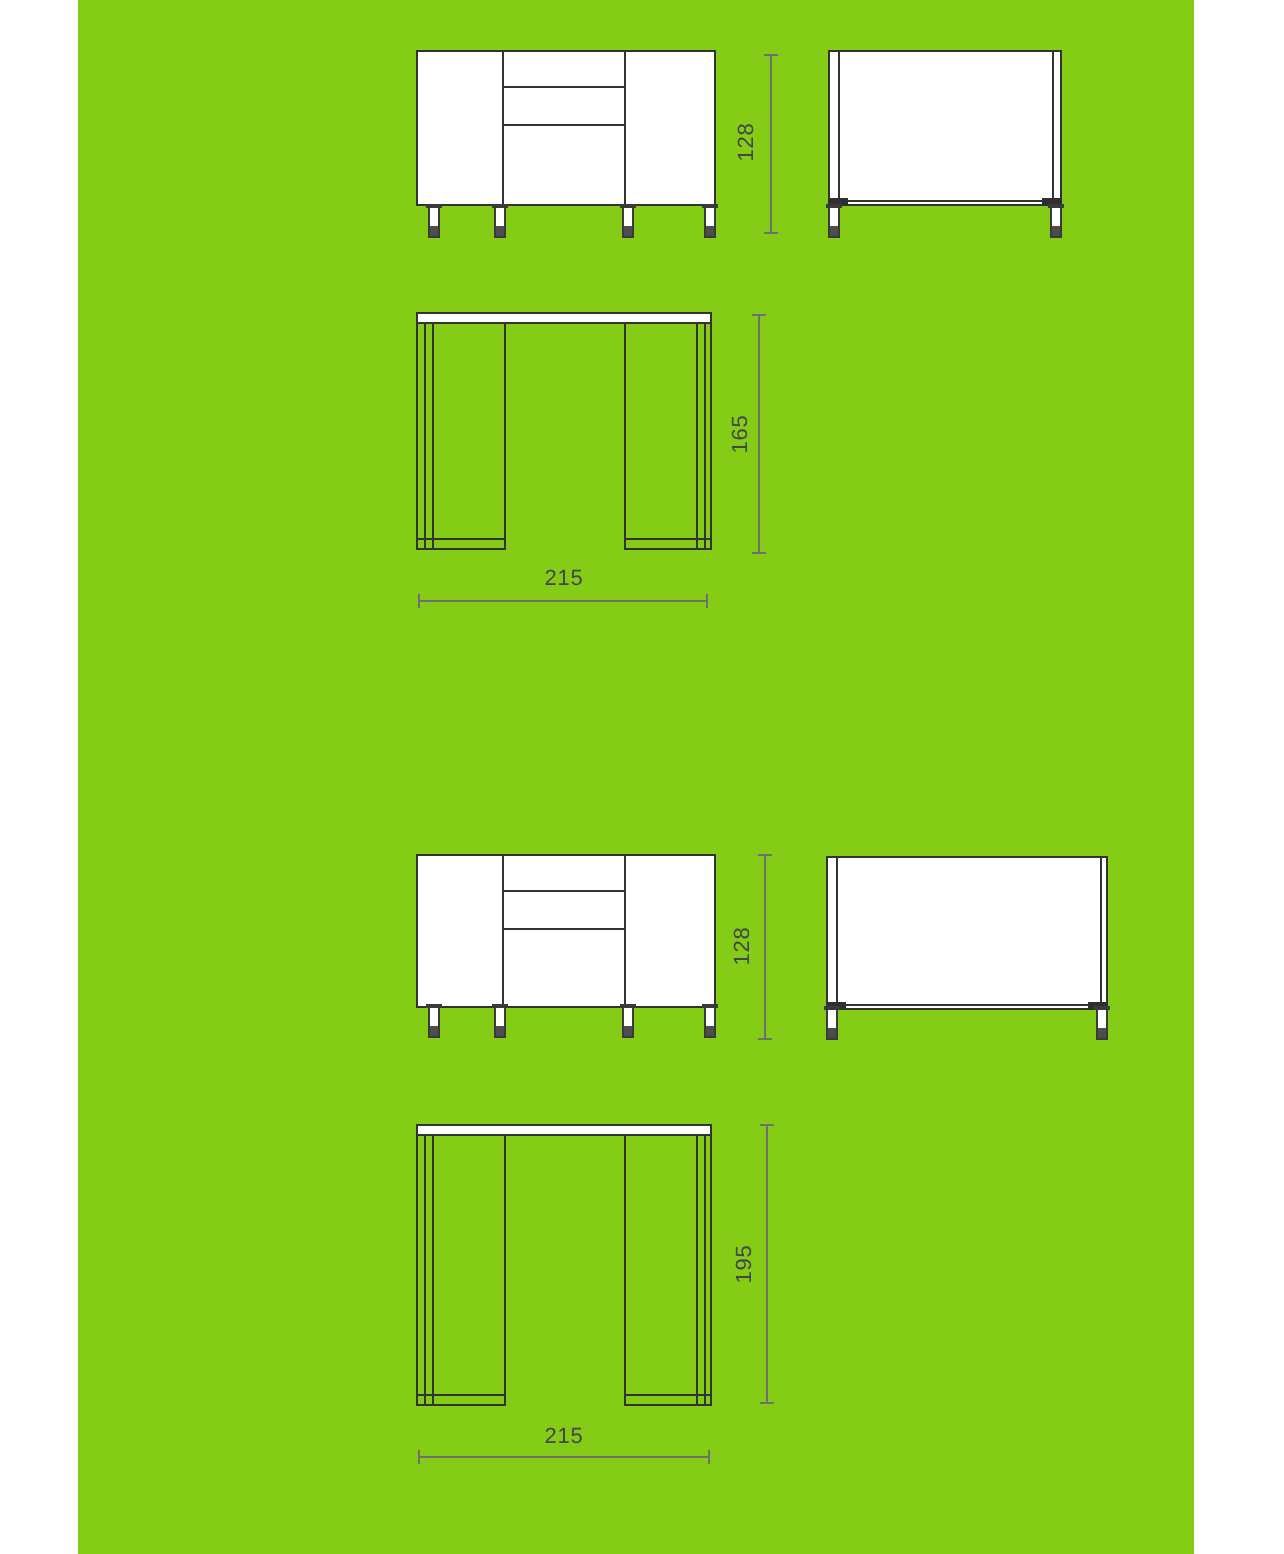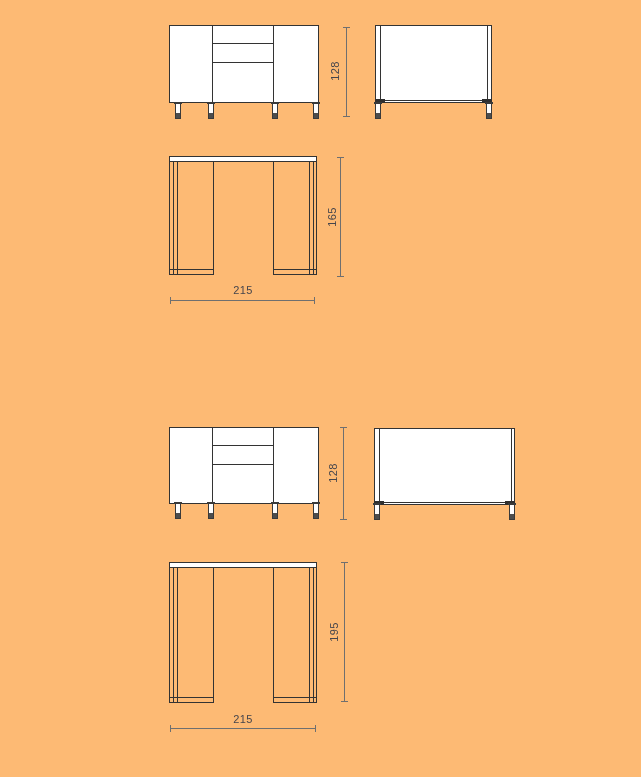"215" .canvas { background: #fdba74 -> #84cc16; margin-left: none -> 39px; width: 641px -> 558px }
